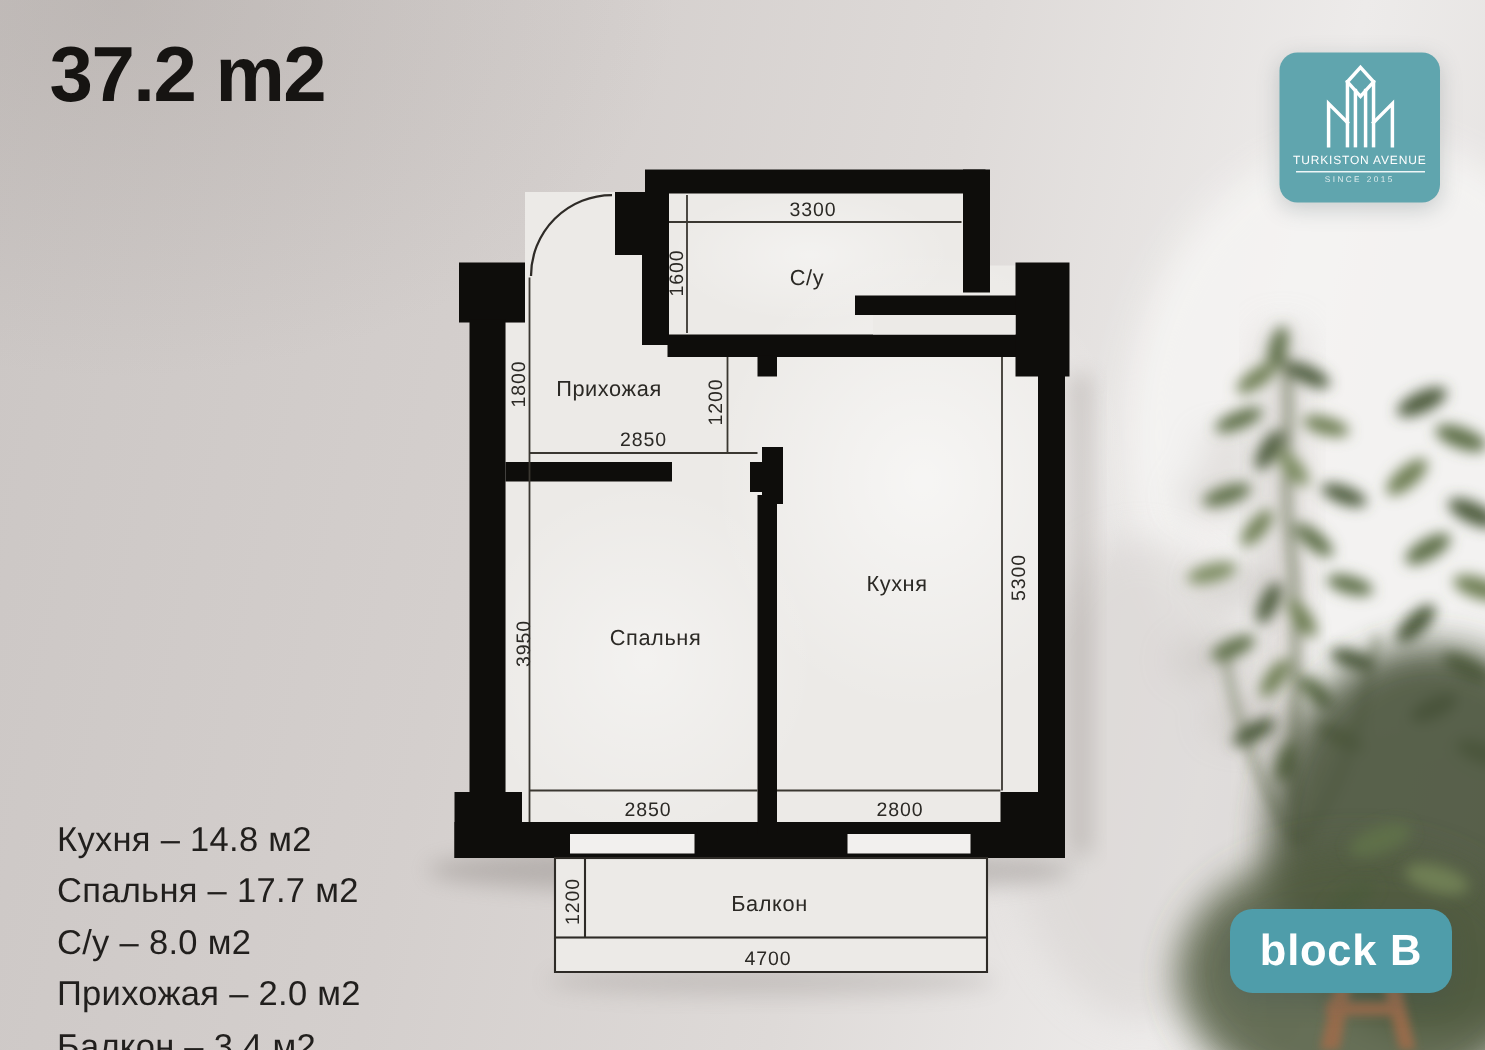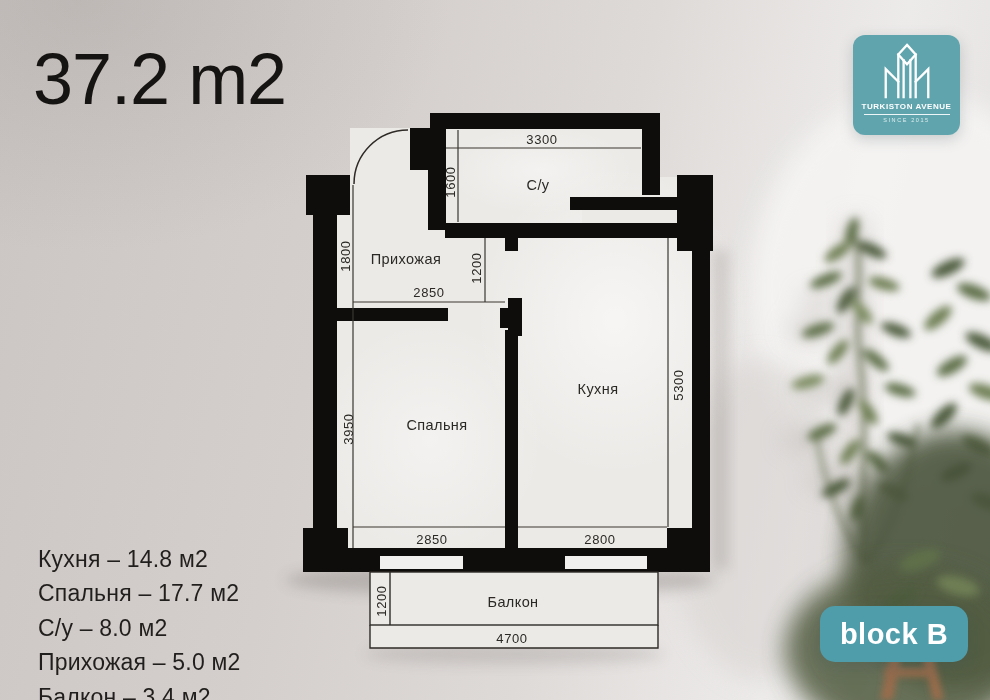"37.2 m2" .page-title { font-size: 72px -> 52px; font-weight: normal -> bold; top: 38px -> 20px }
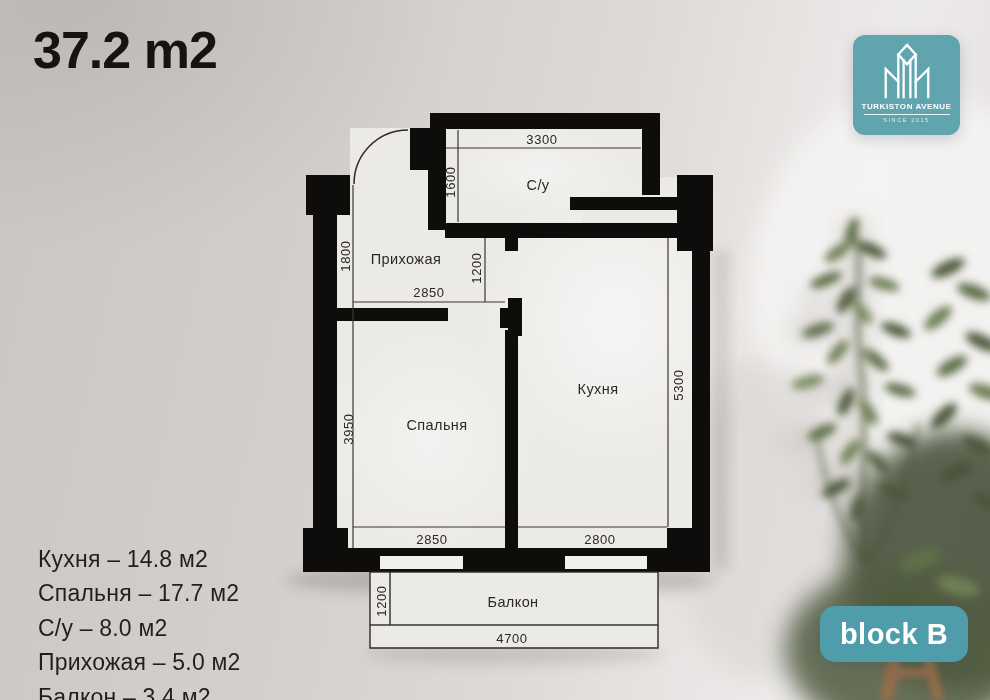"TURKISTON AVENUE" .logo .brand { font-weight: bold -> normal }
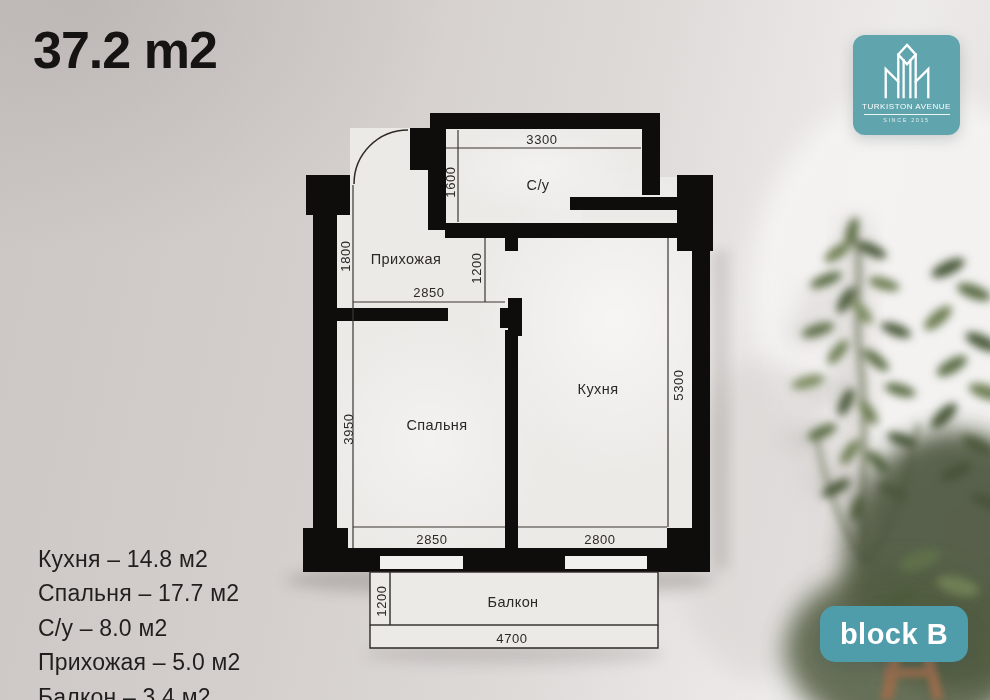"Прихожая – 5.0 м2" div.row { text: 5.0 -> 2.0 }
